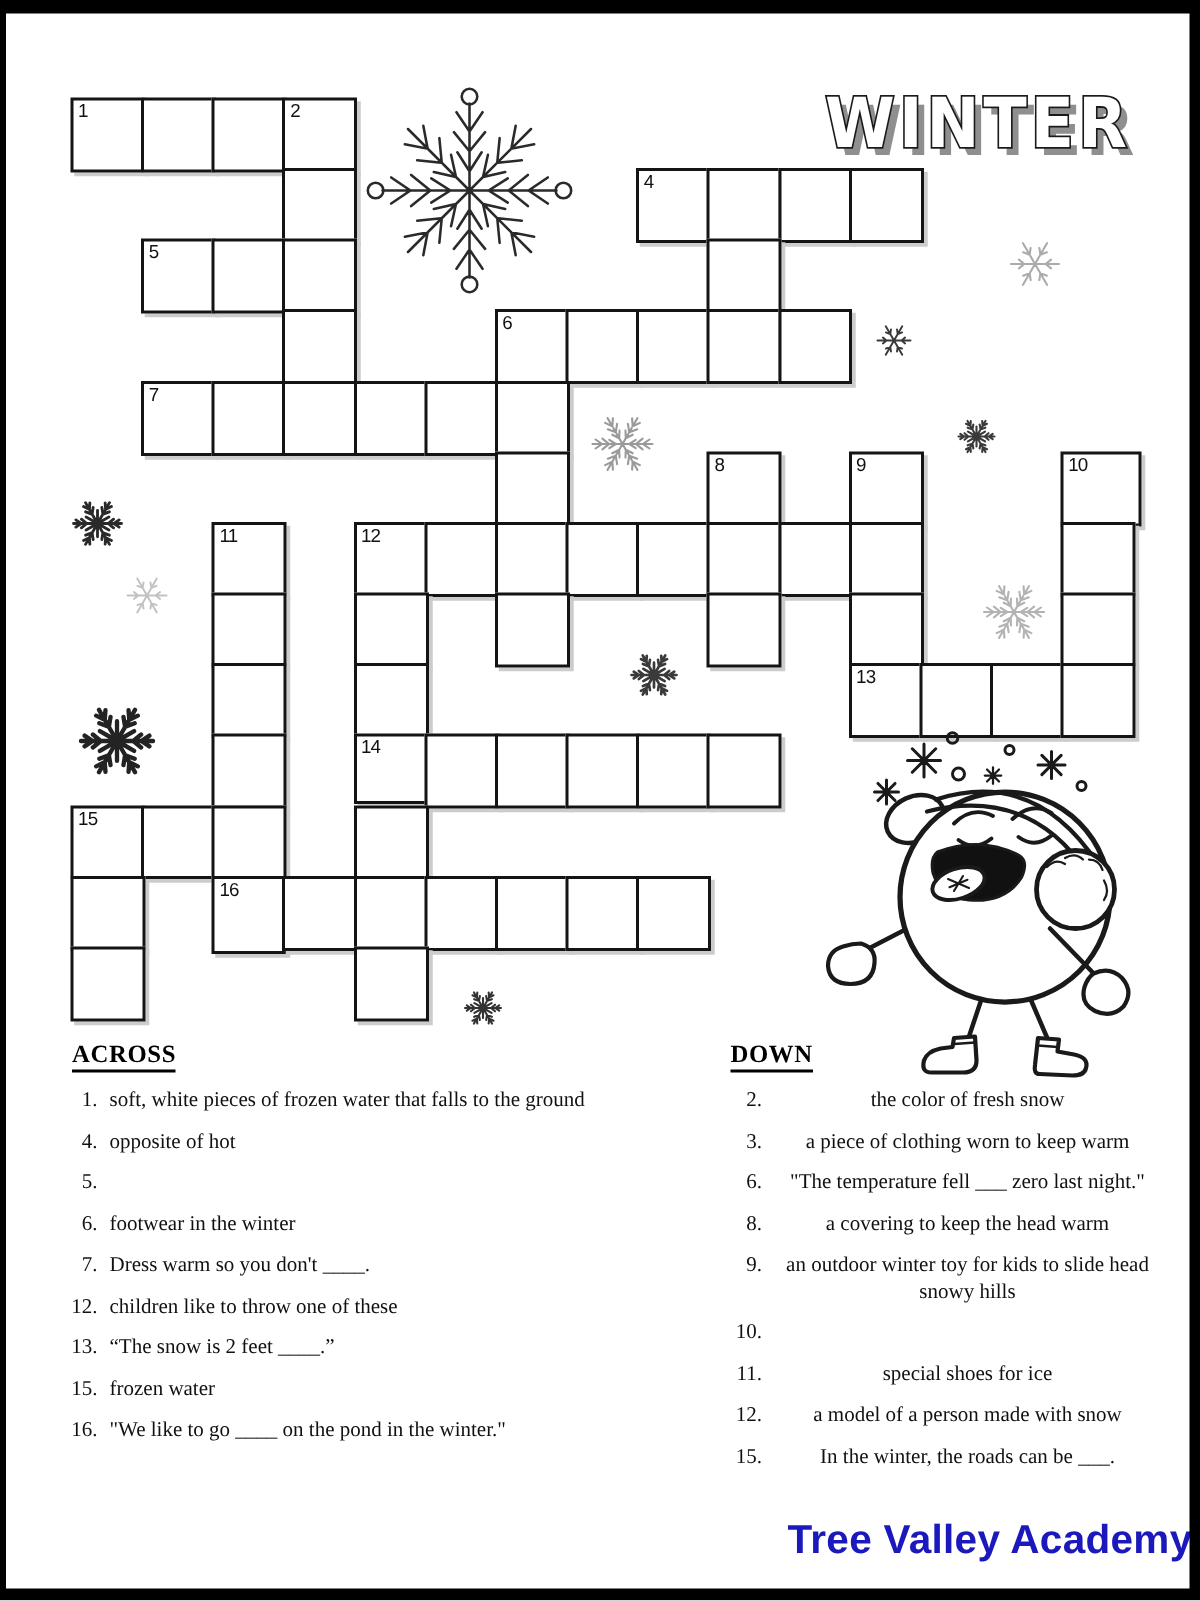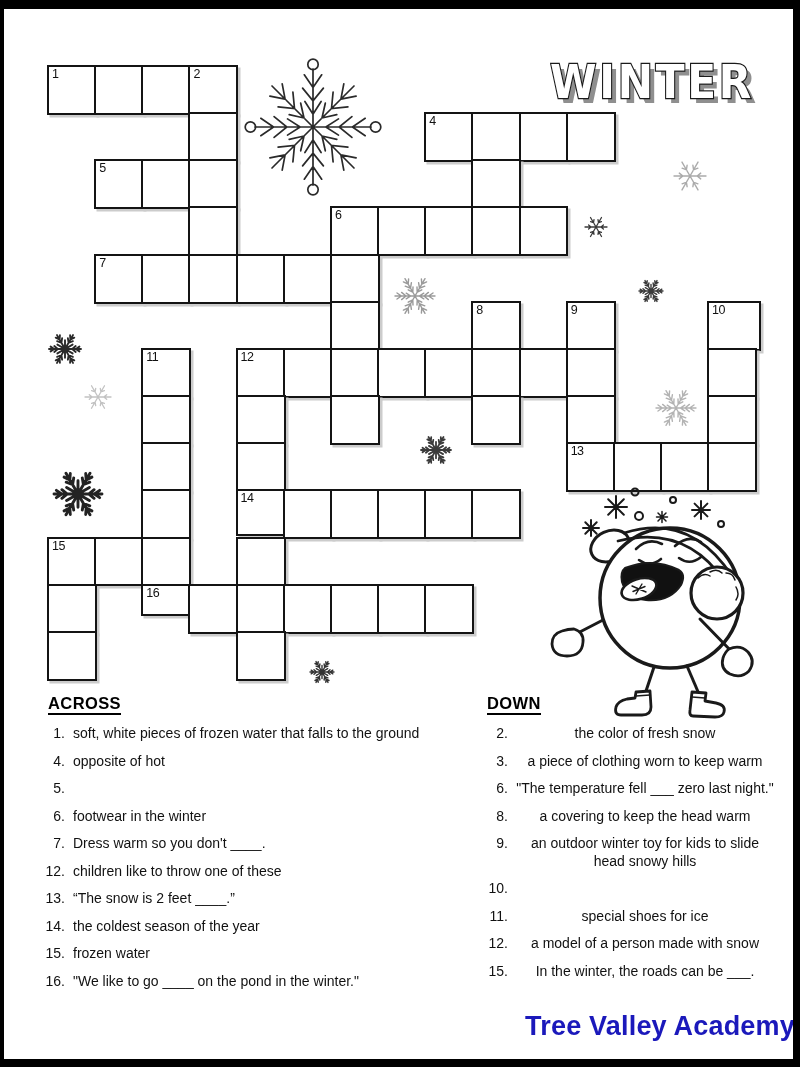"16" div.cell { height: 32px -> 52px }
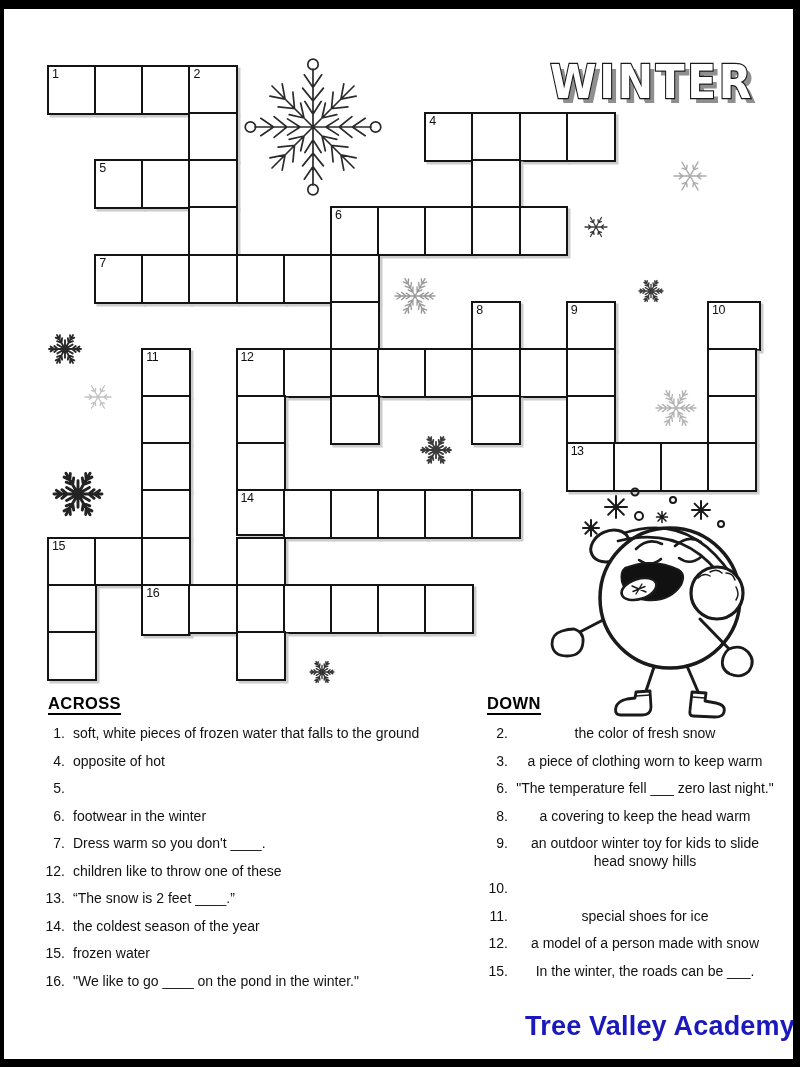"ACROSS" .clues { font-family: none -> Liberation Serif, serif }
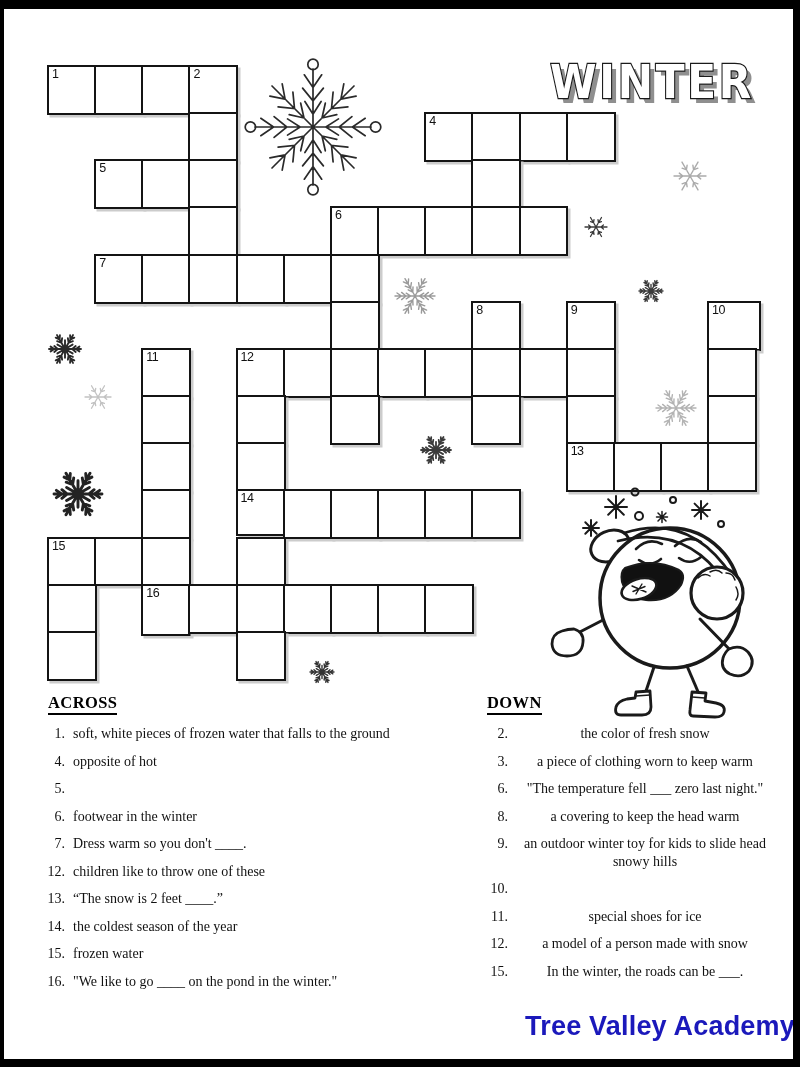"14." div.clue { html: <div> <span>14.</span> <div>the coldest season of the year</div> </div> -> none }
